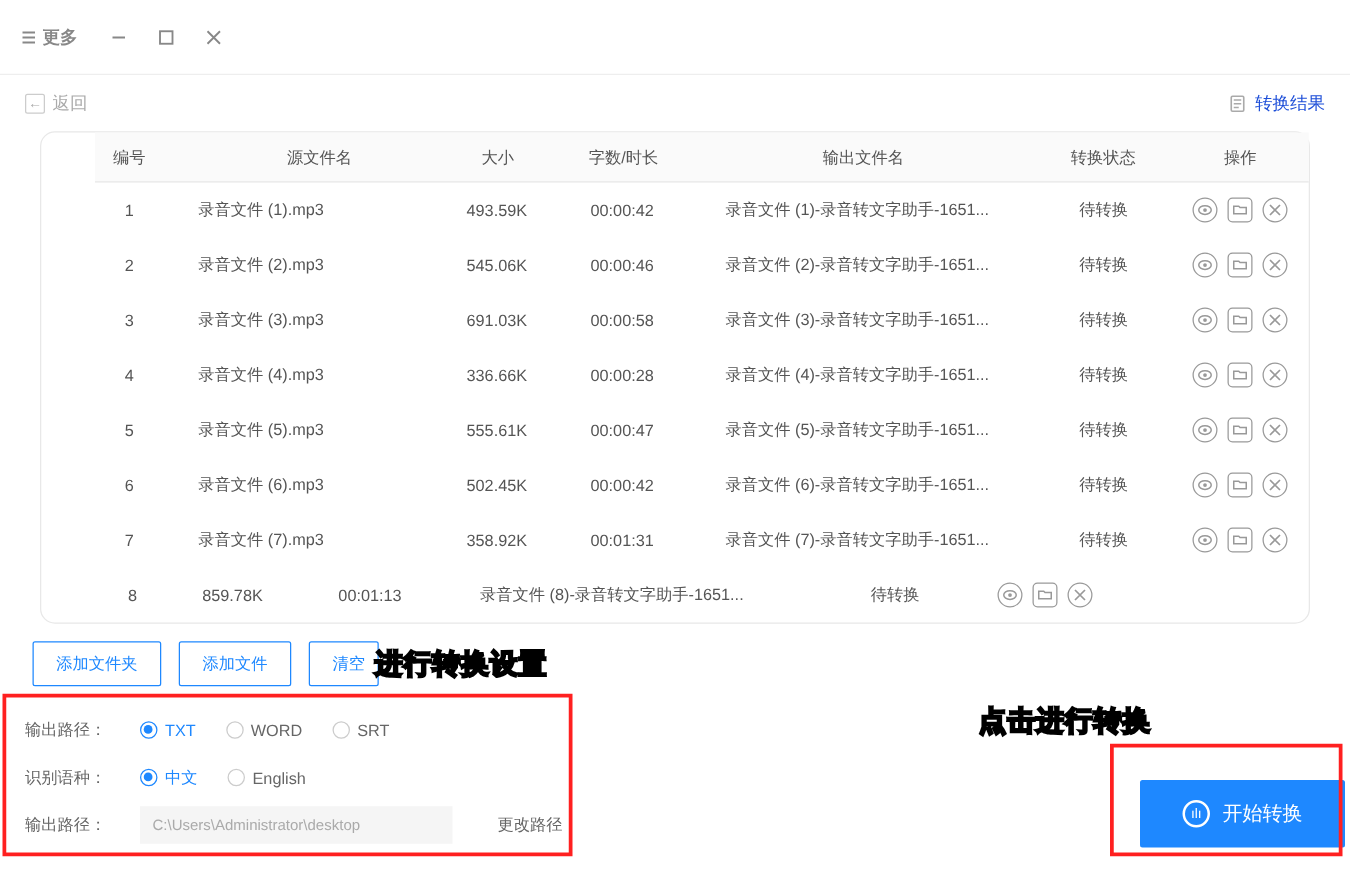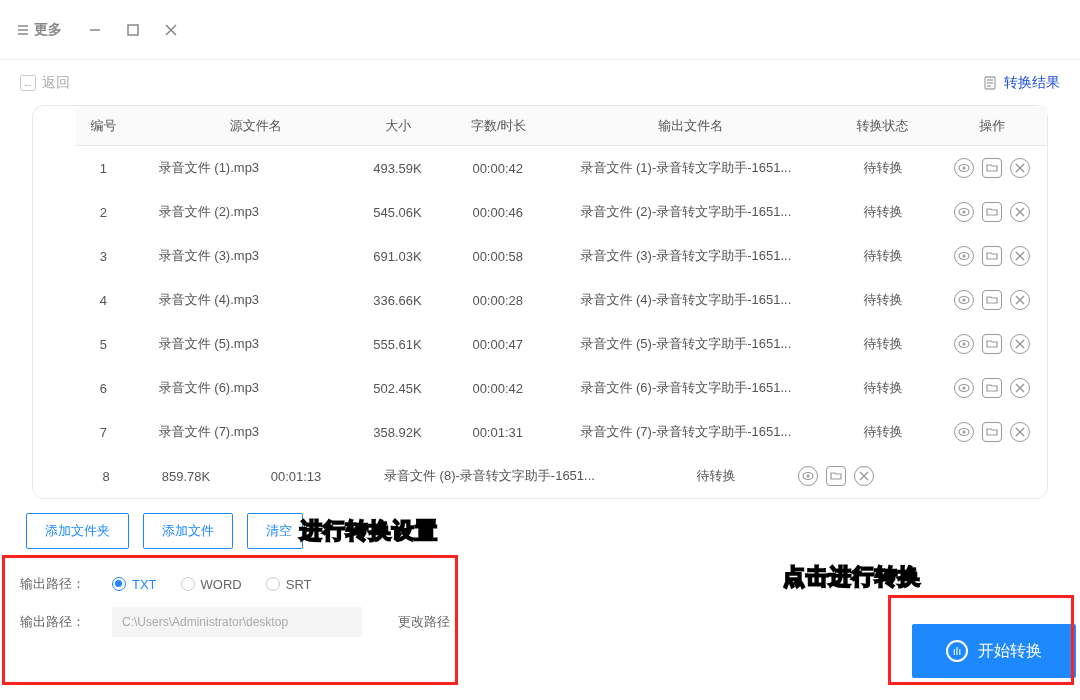"识别语种：" div.srow { html: none -> <div> <span>识别语种：</span> <label> <span></span> <span>中文</span> </label> <label> <span></span> <span>English</span> </label> </div> }
